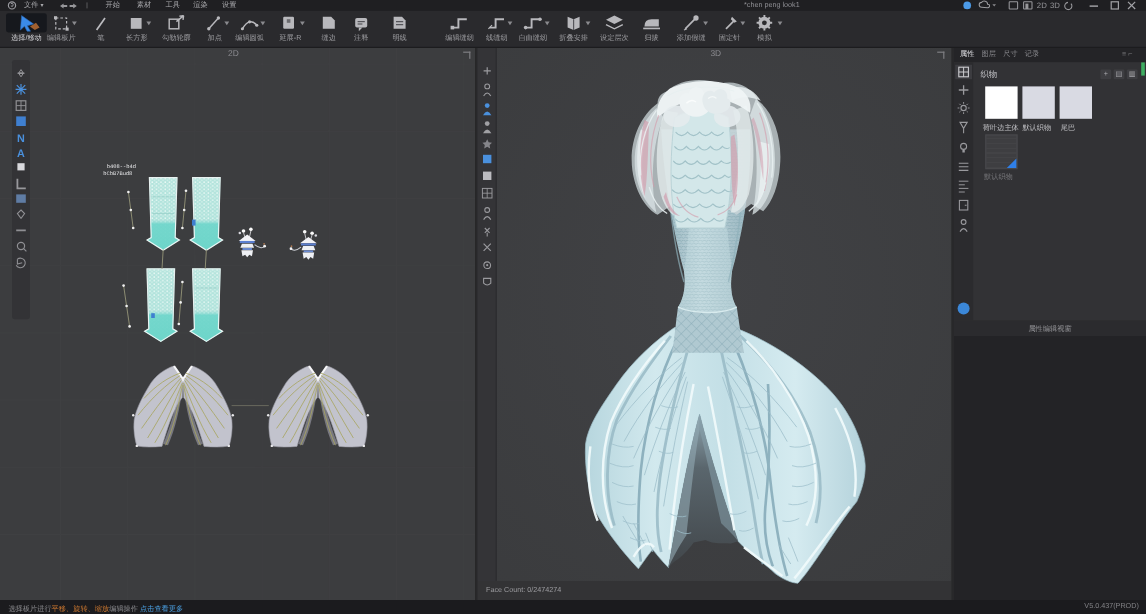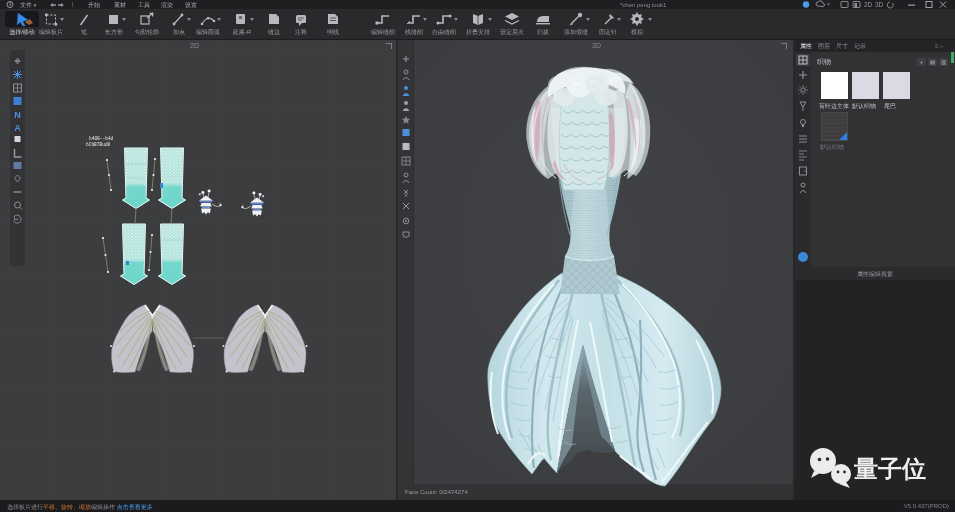"量子位" div { html: <div> <svg> <circle></circle> <path></path> <circle></circle> <path></path> <circle></circle> <circle></circle> <circle></circle> <circle></circle> </svg> <div>量子位</div> </div> -> none }
